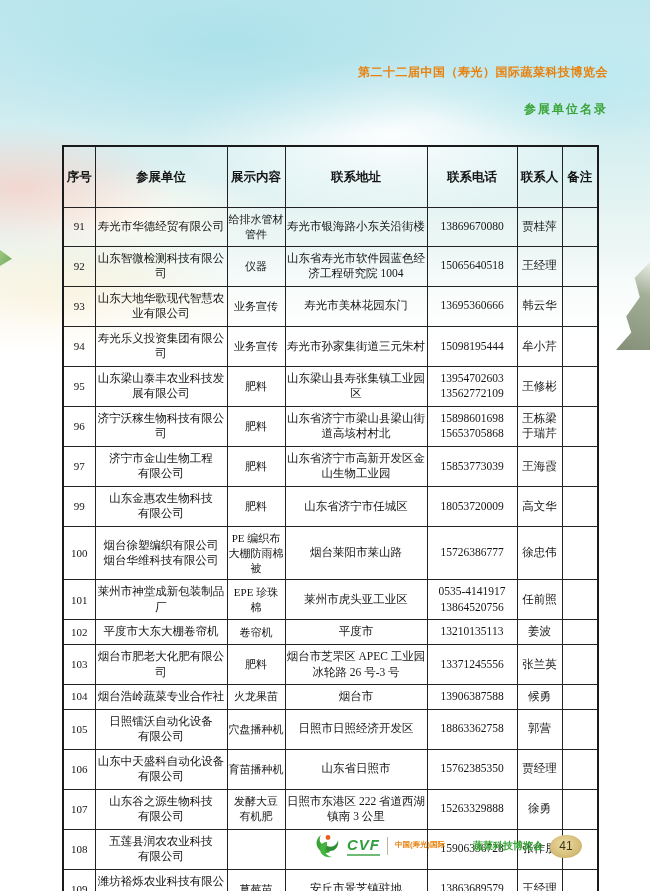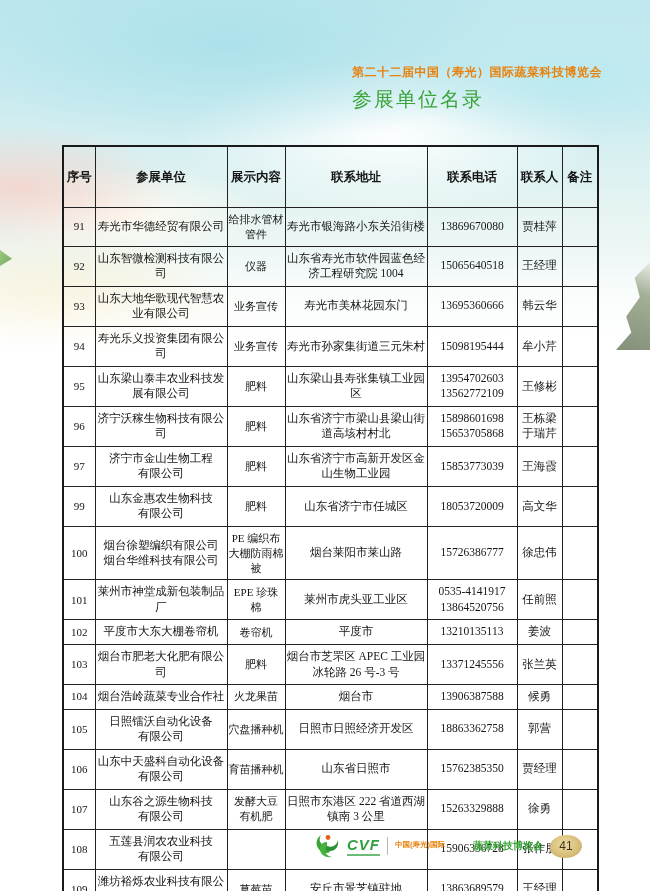"第二十二届中国（寿光）国际蔬菜科技博览会" .page-header { right: 48px -> 42px; text-align: none -> right }
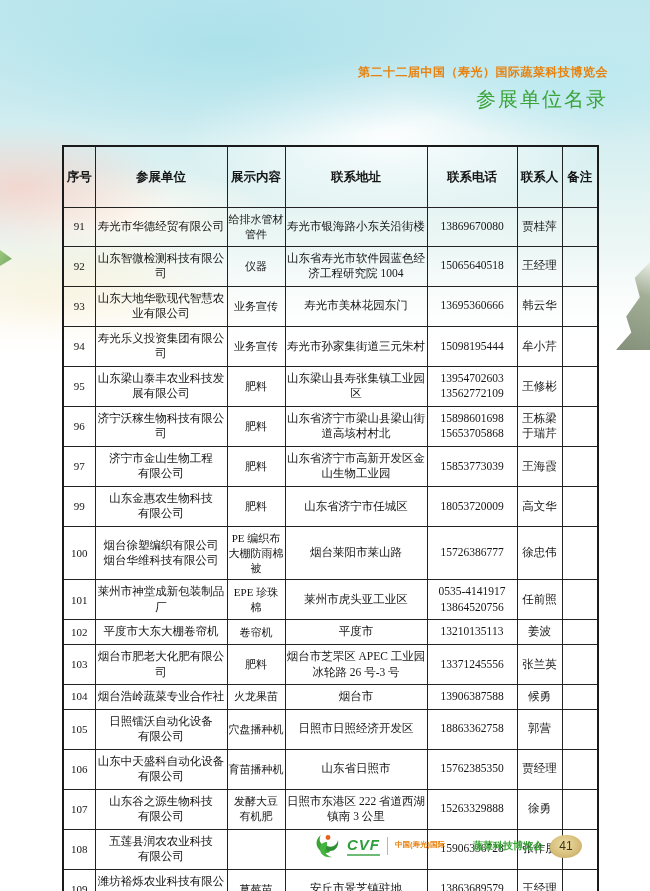"参展单位名录" .doc-title { font-size: 20px -> 12px; font-weight: normal -> bold; margin-top: 5px -> 20px }
